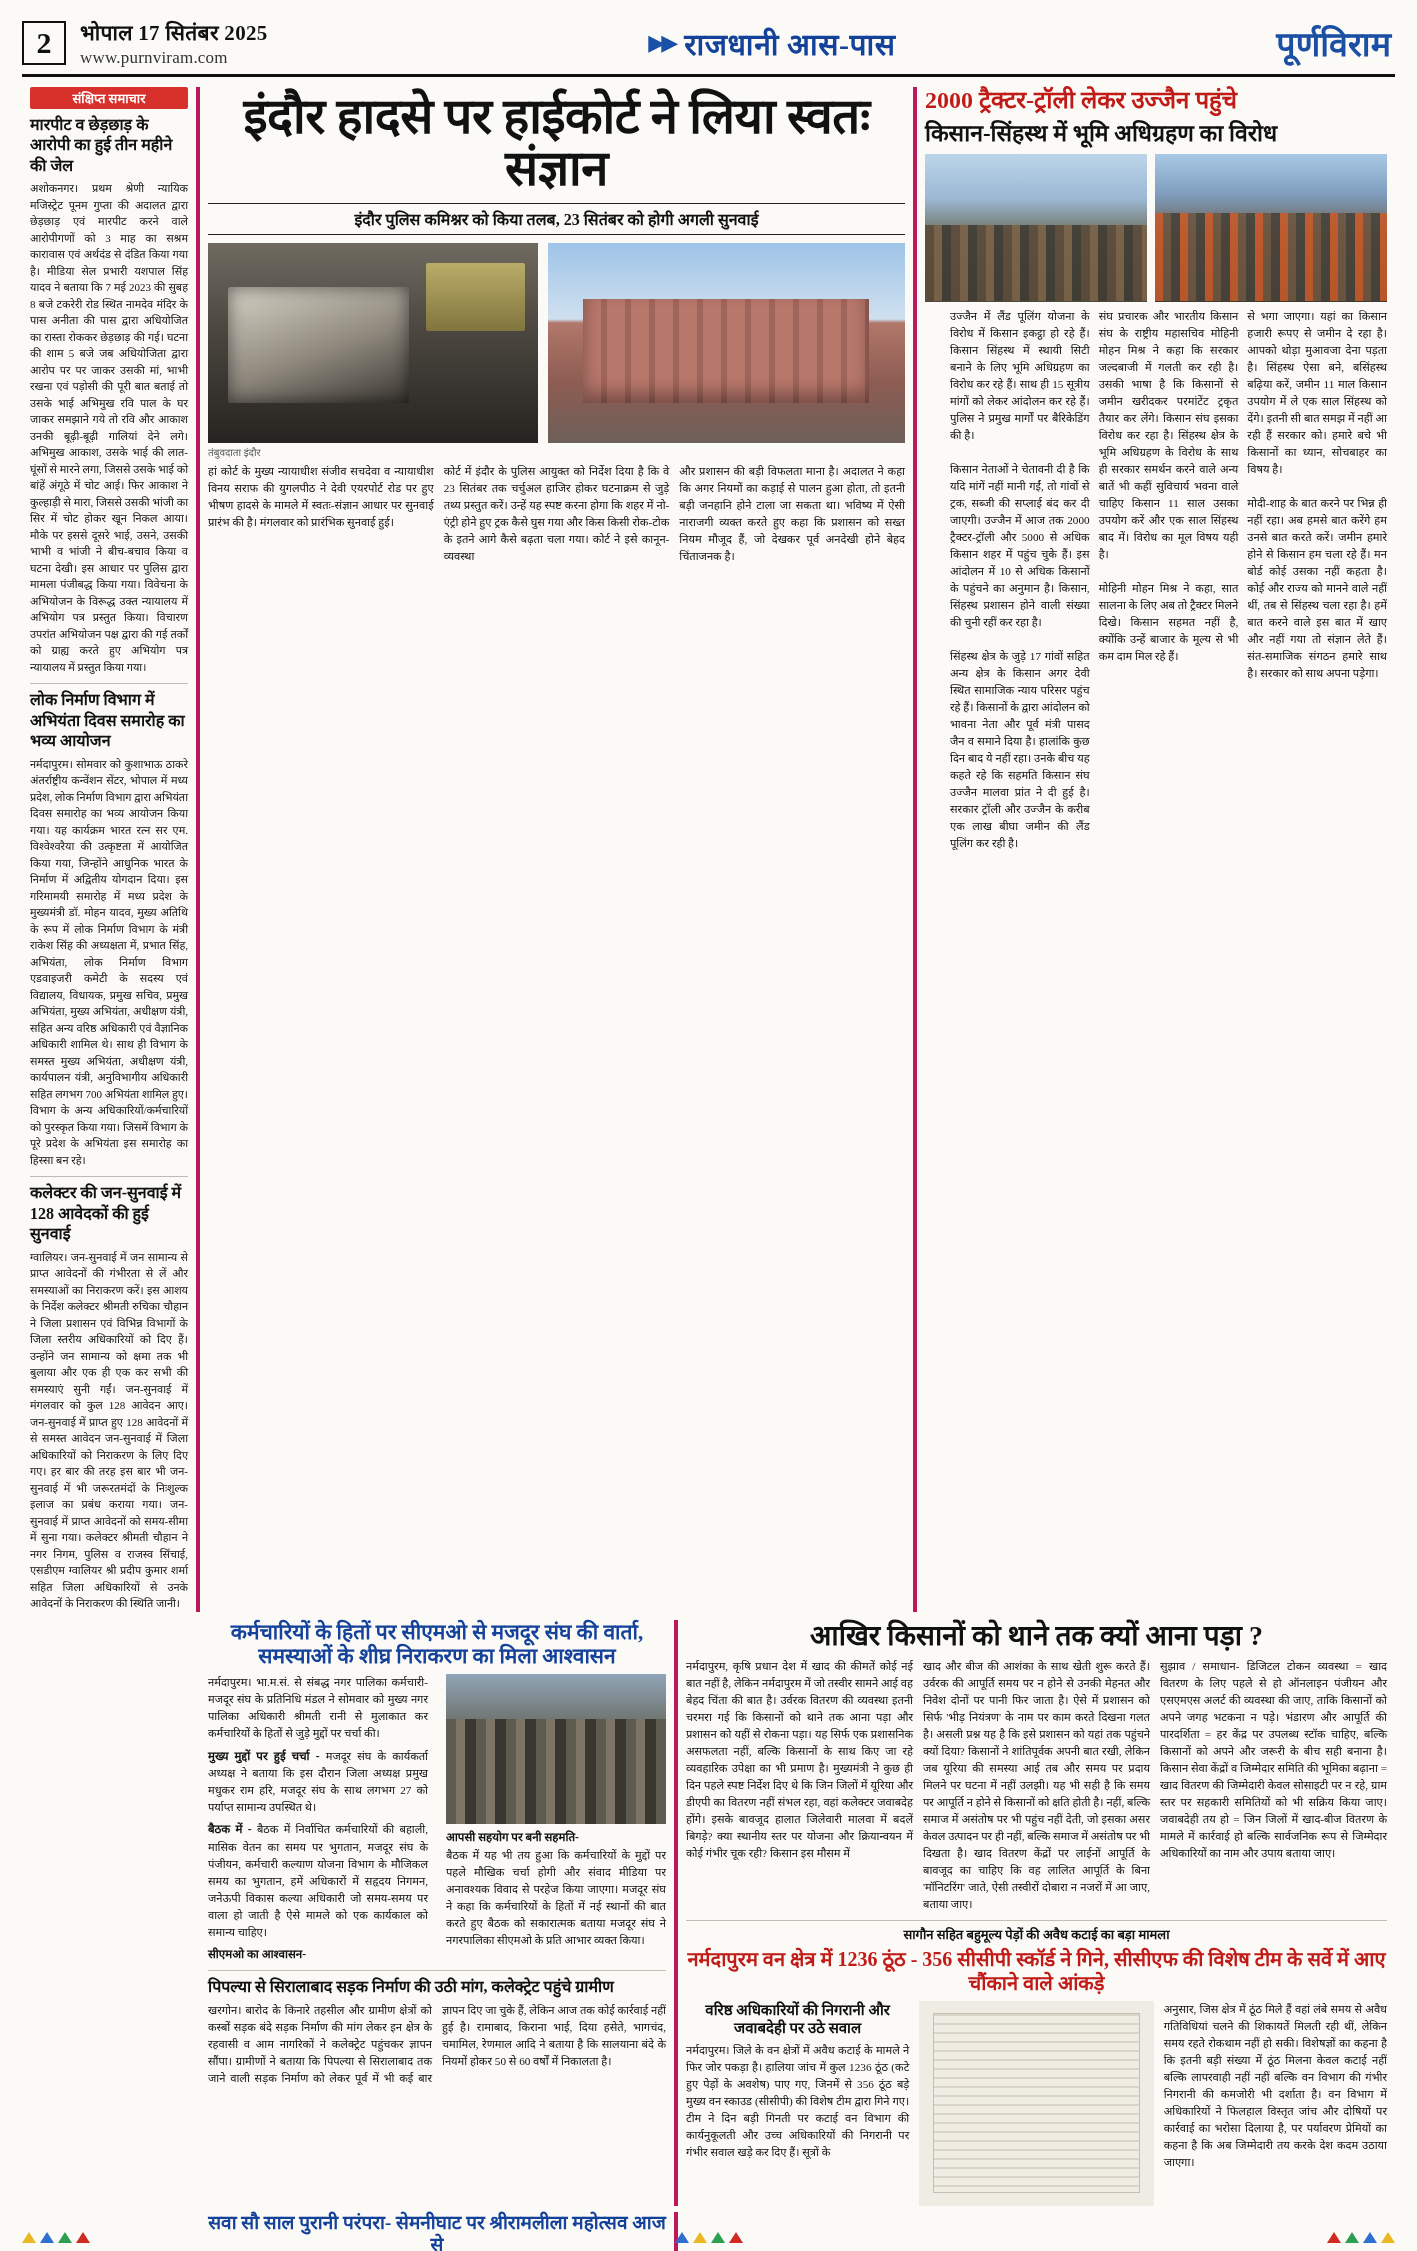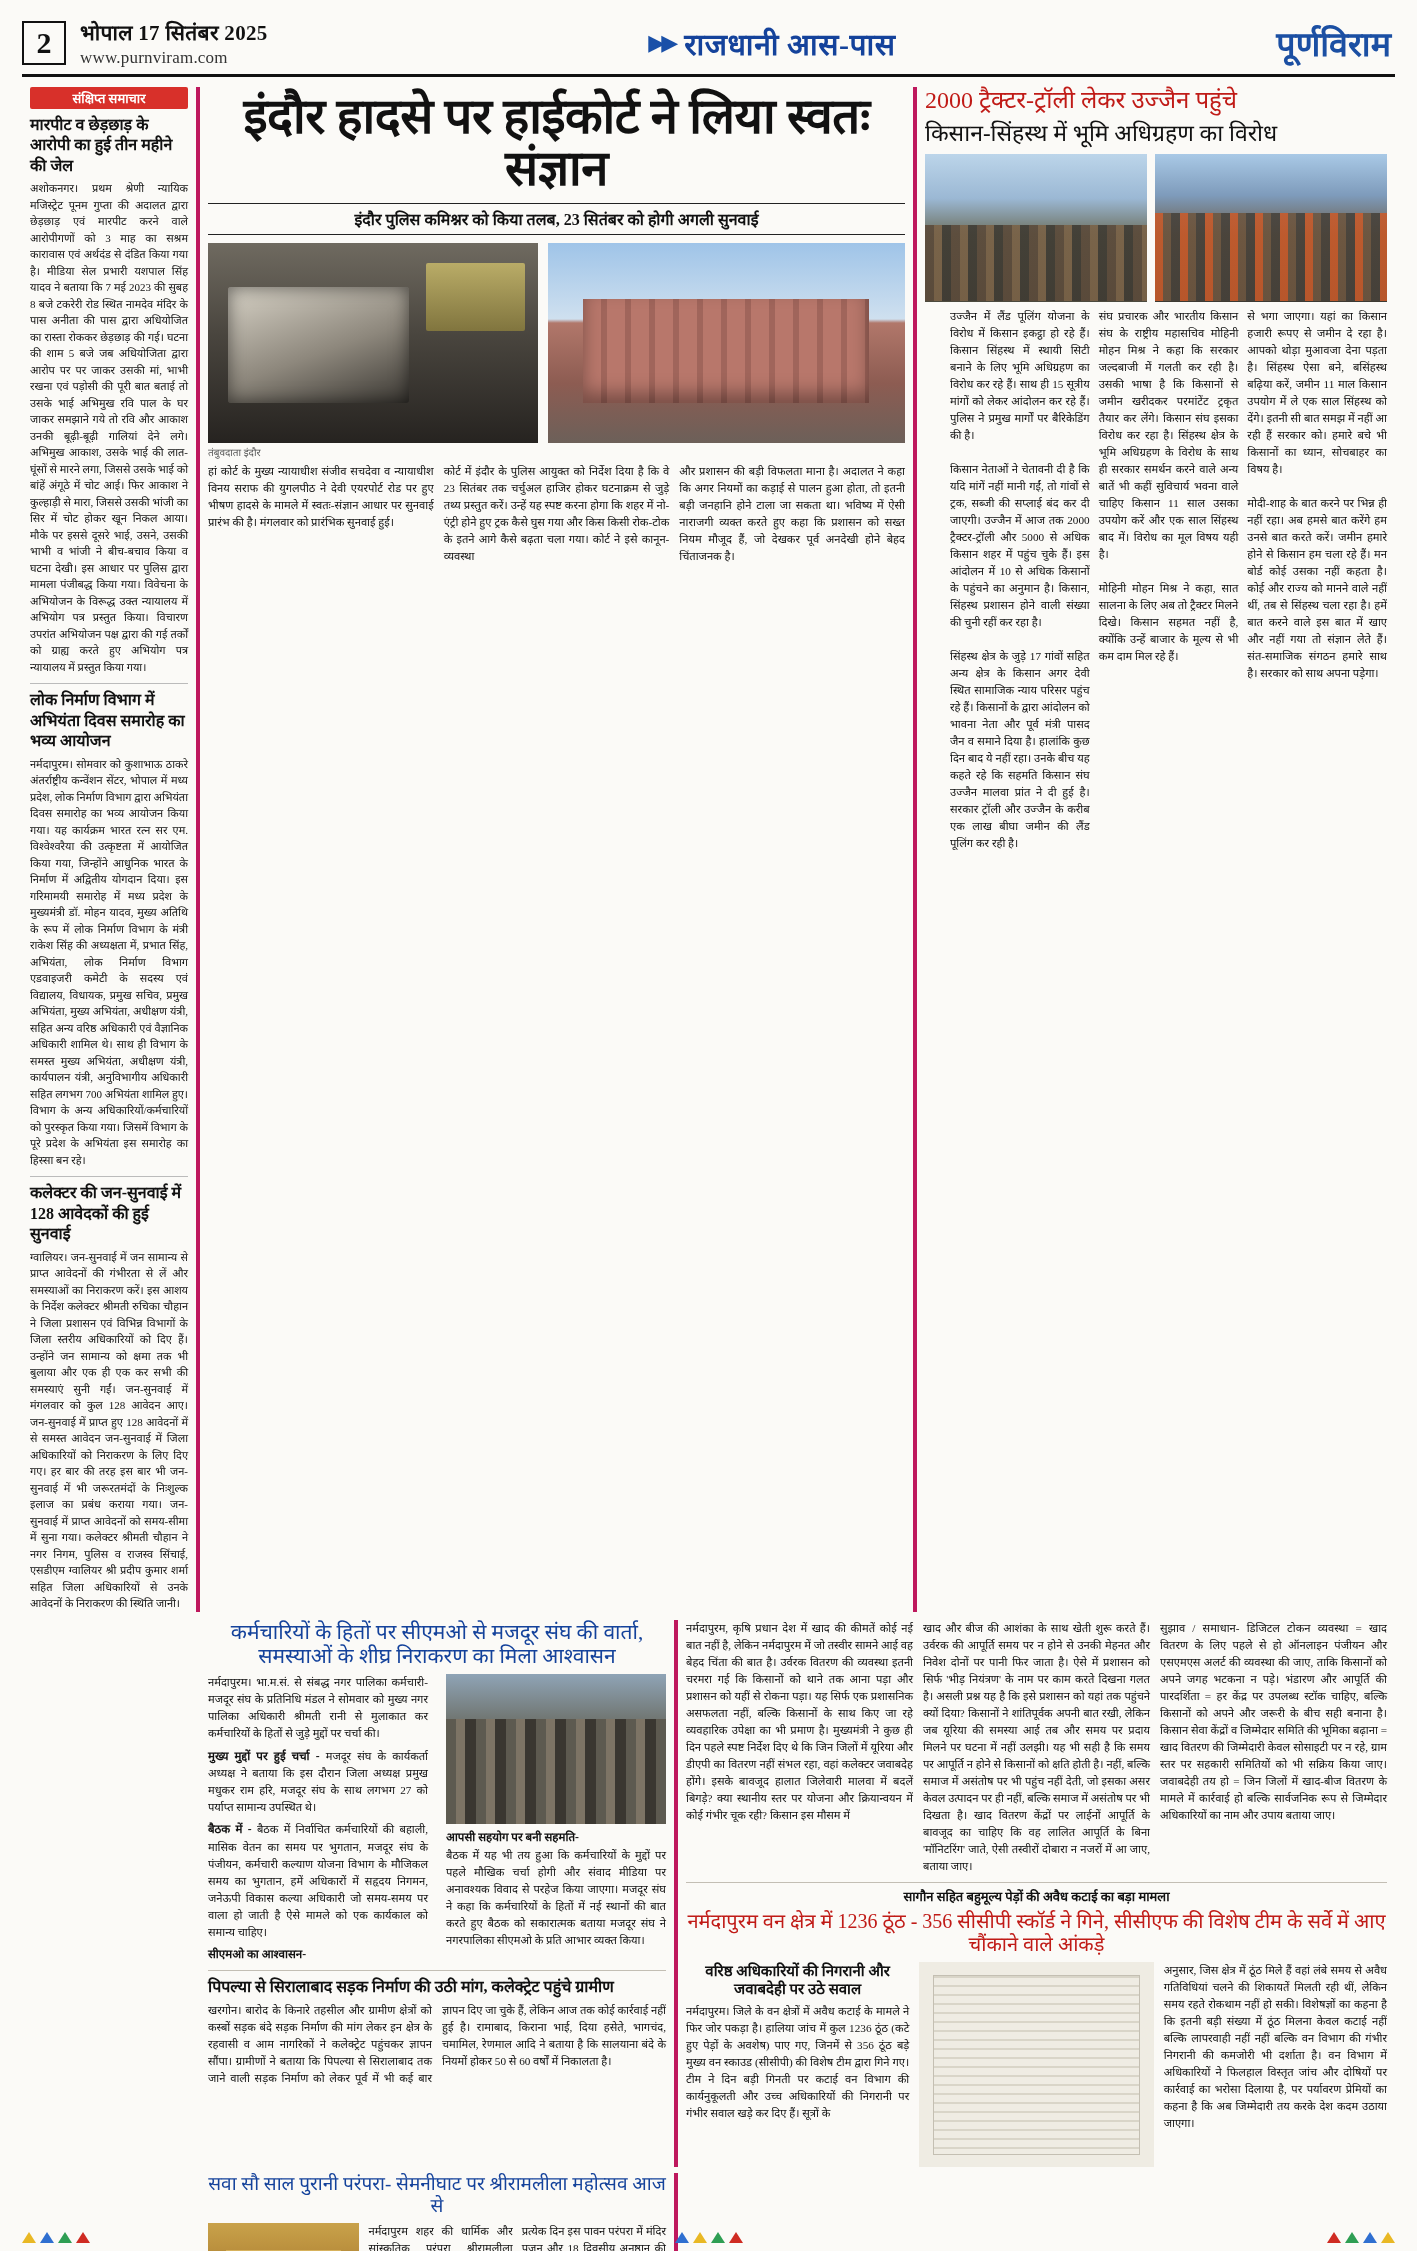"2000 ट्रैक्टर-ट्रॉली लेकर उज्जैन पहुंचे" .head2 { font-weight: normal -> bold }
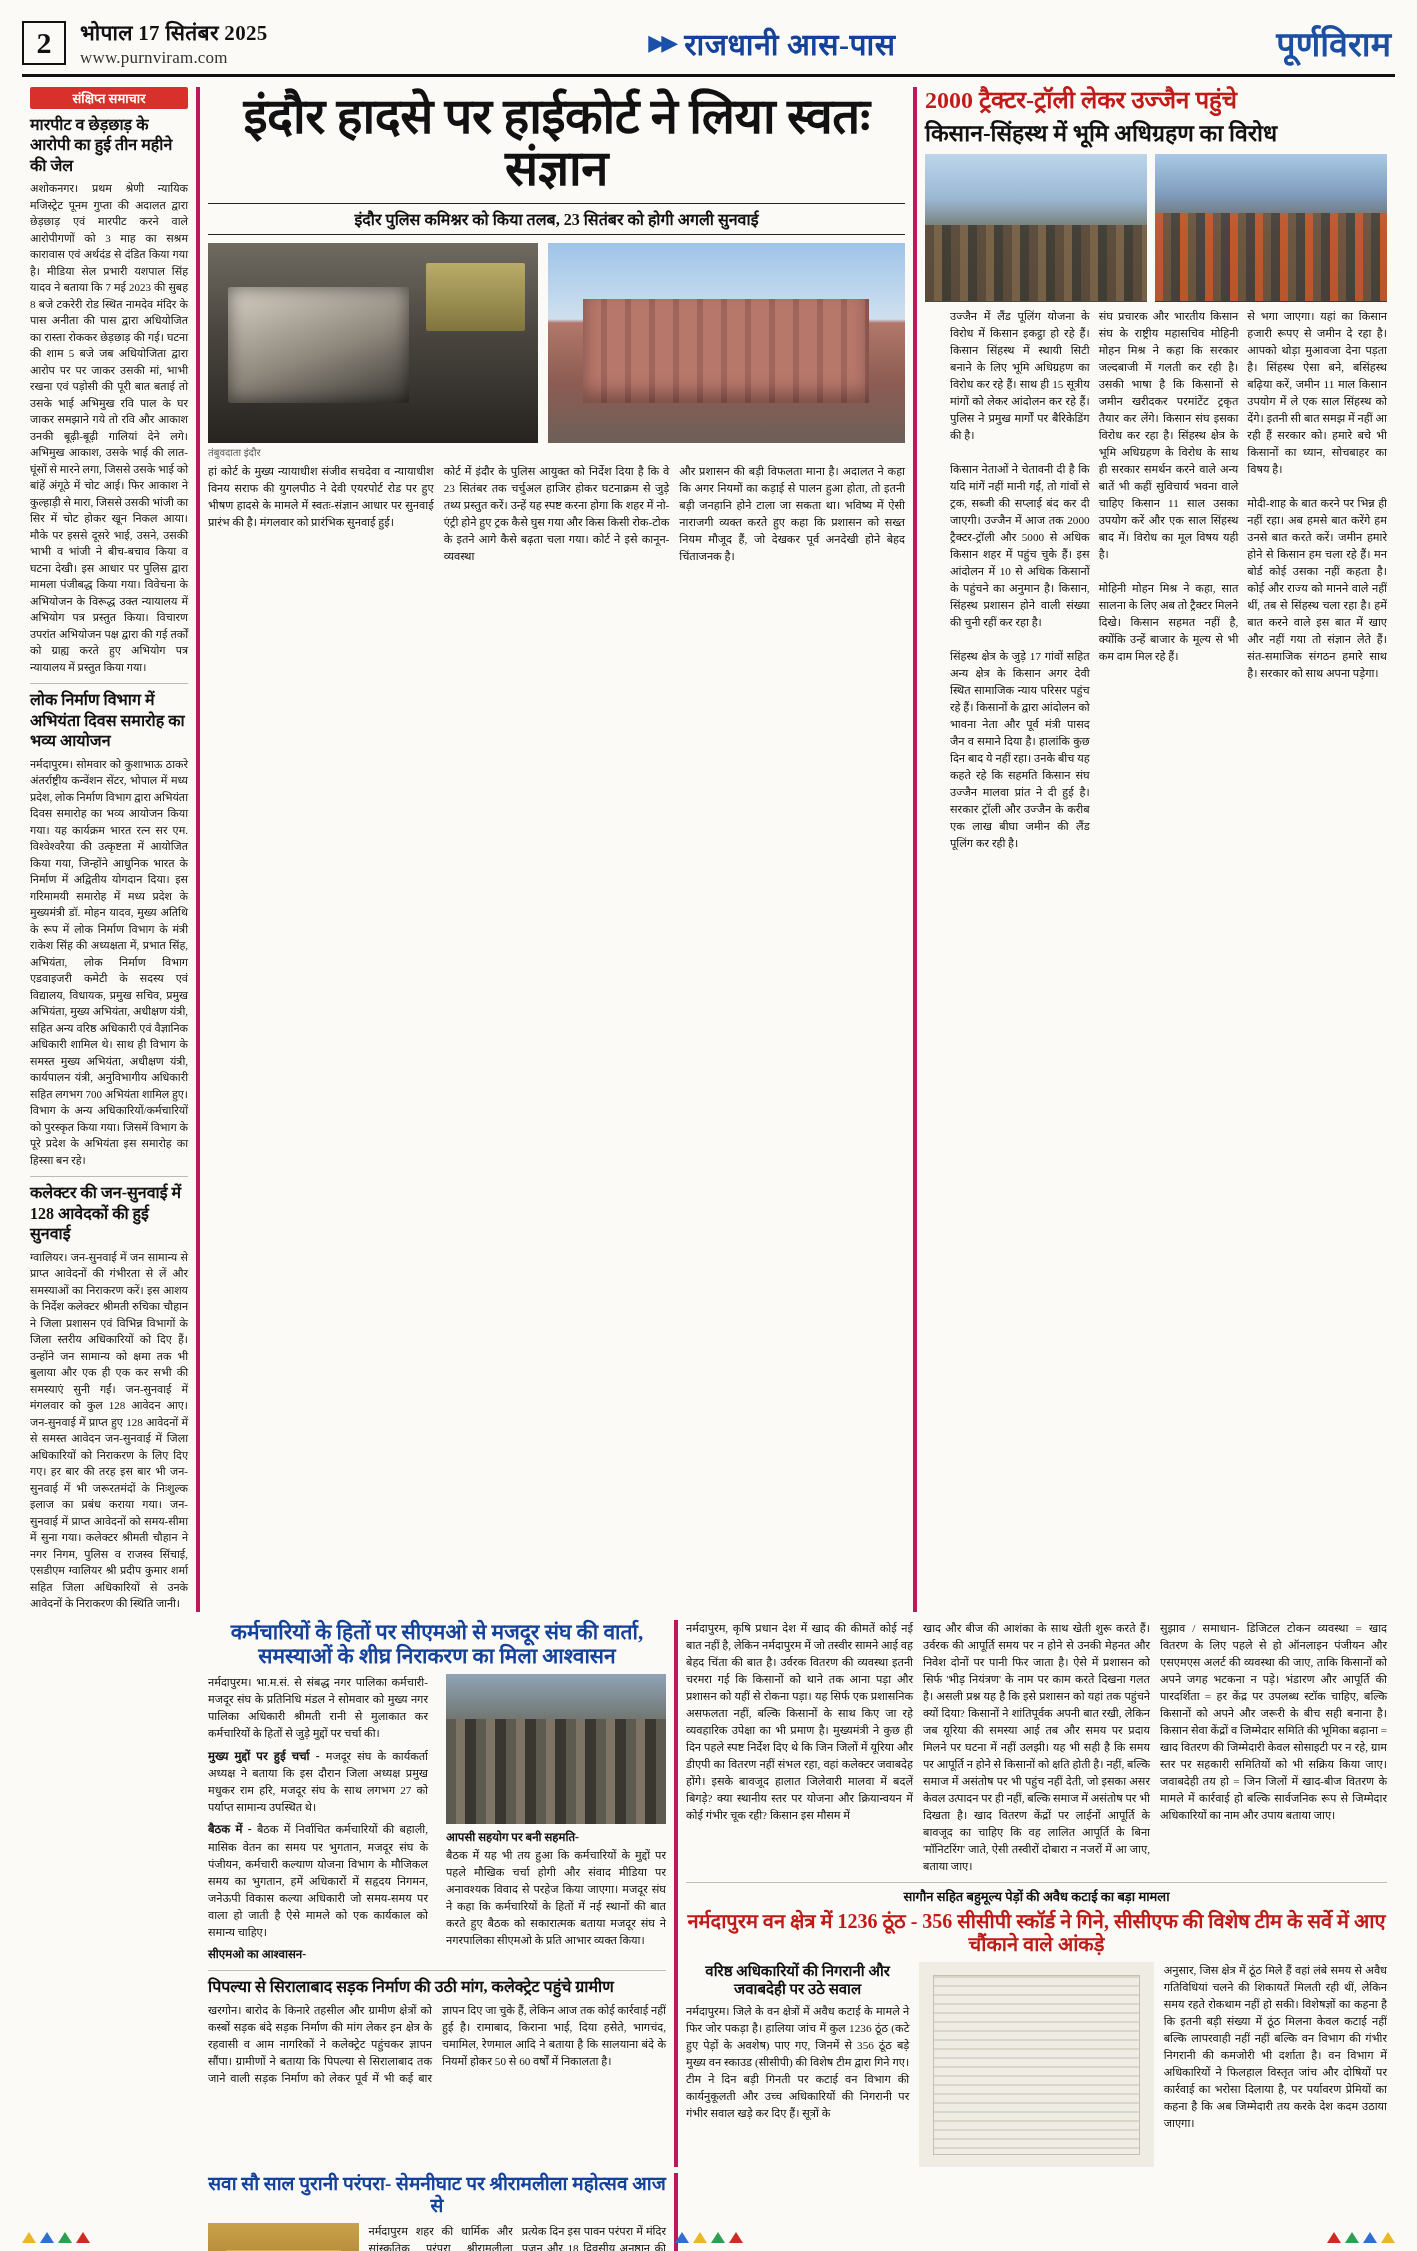"आखिर किसानों को थाने तक" div.head2 { html: none -> <div>आखिर किसानों को थाने तक क्यों आना पड़ा ?</div> }
